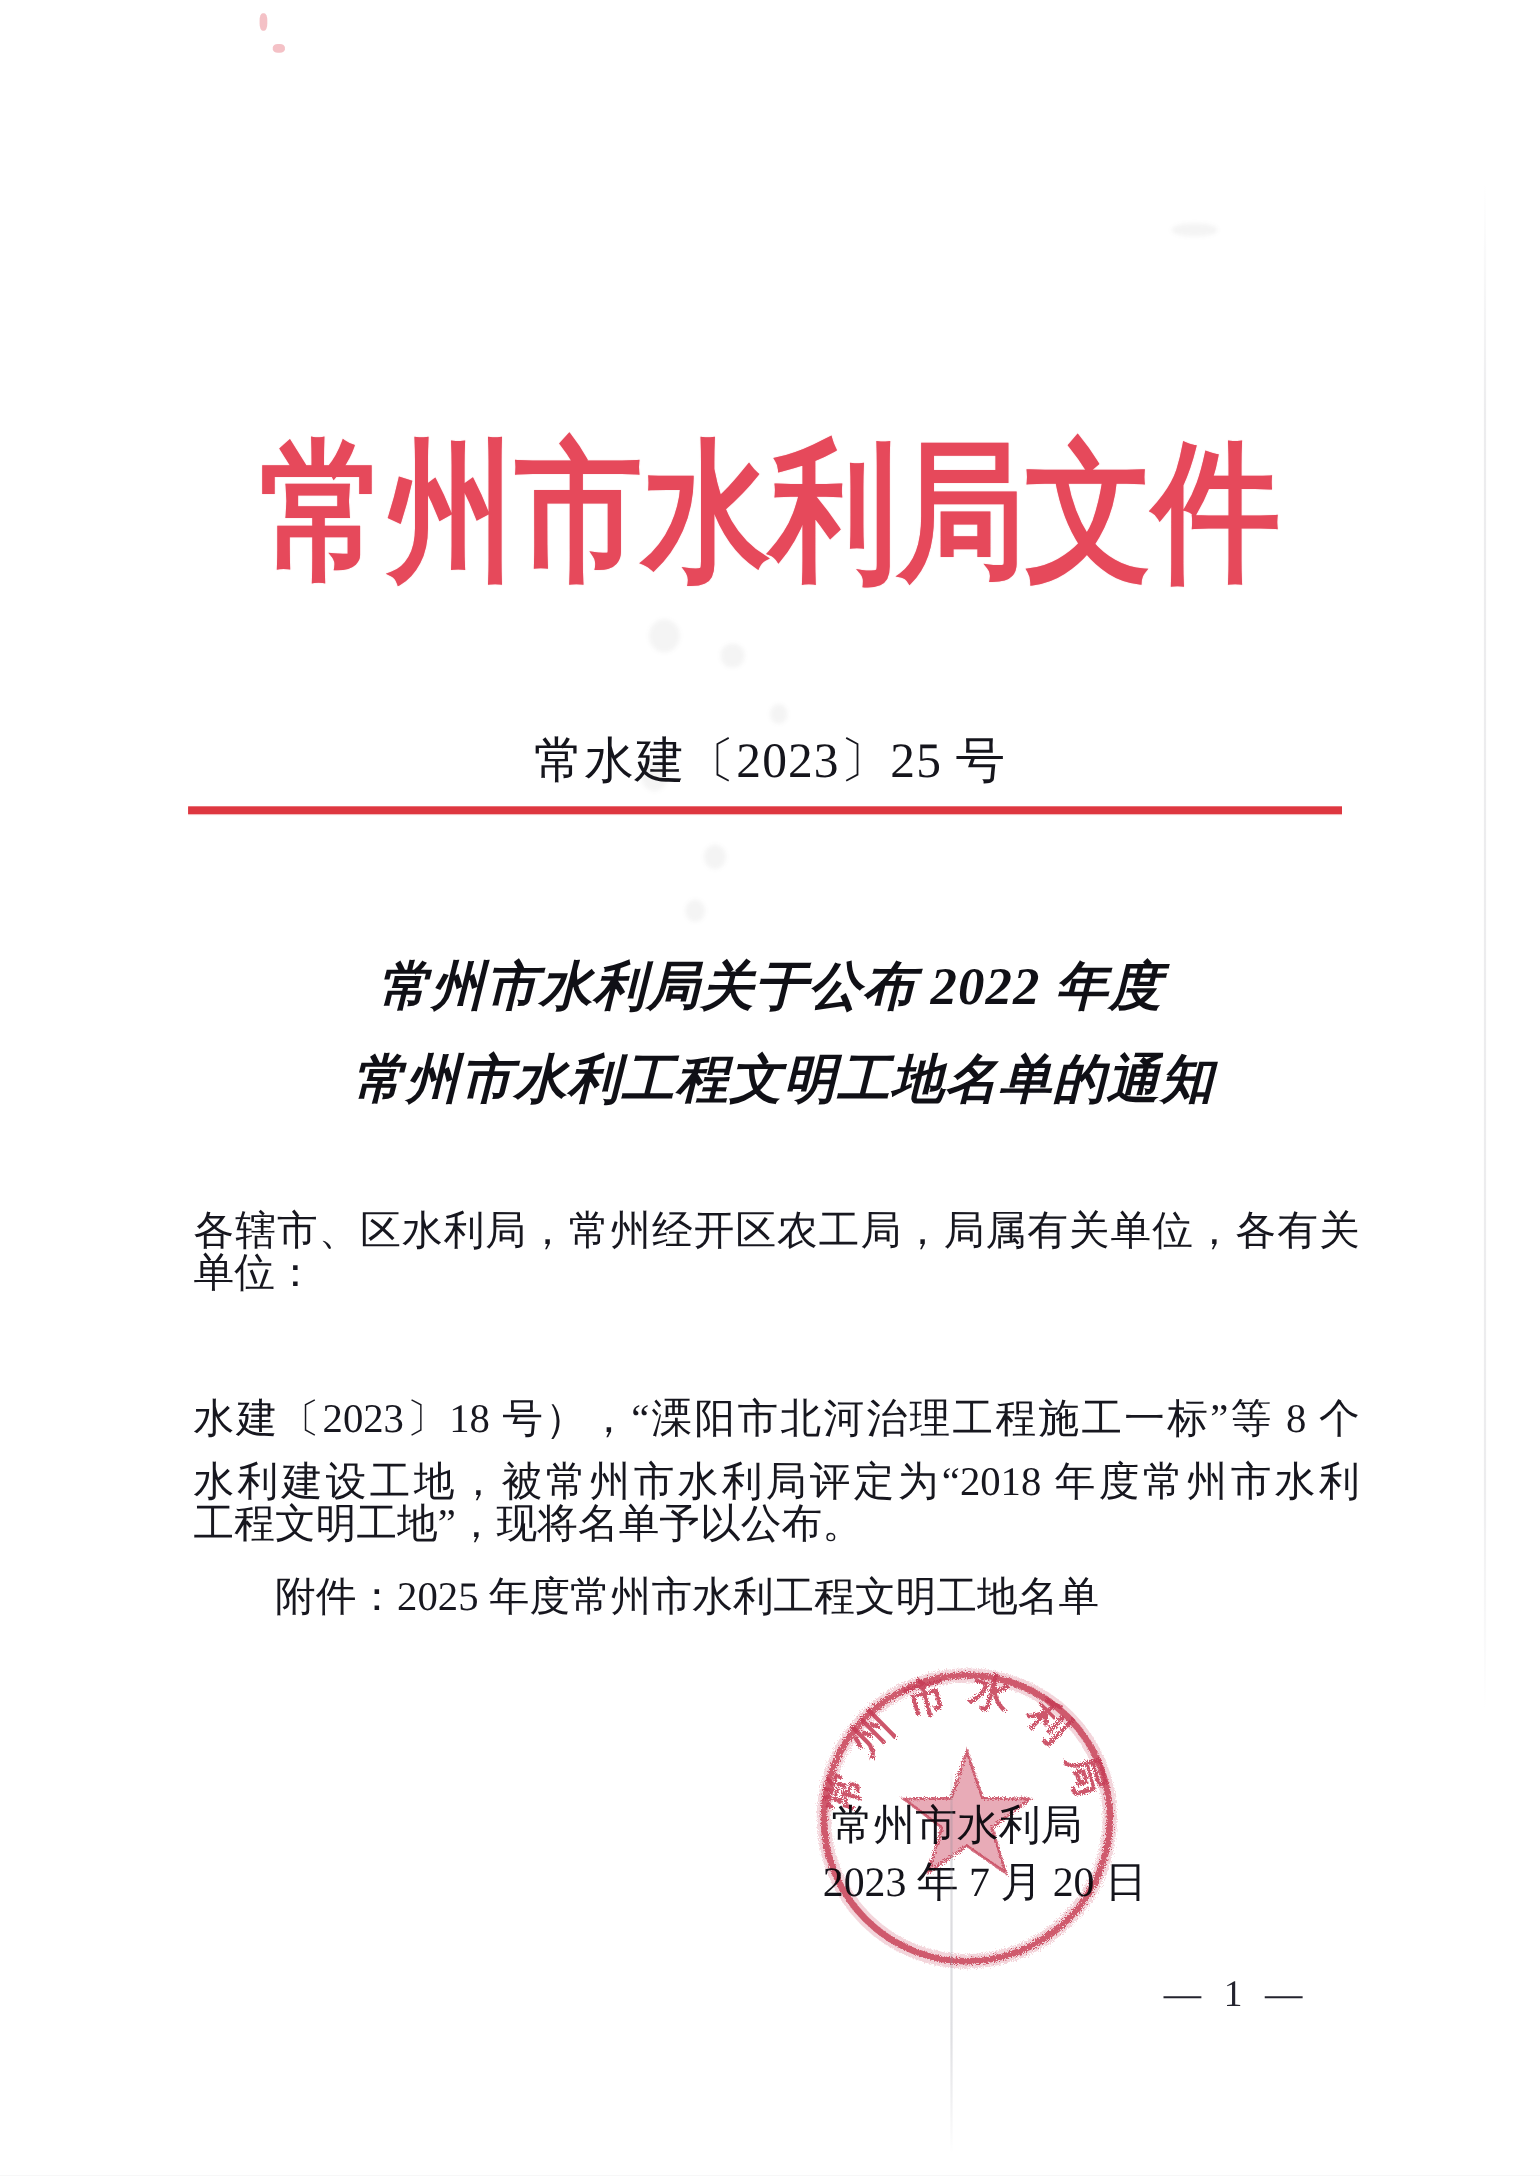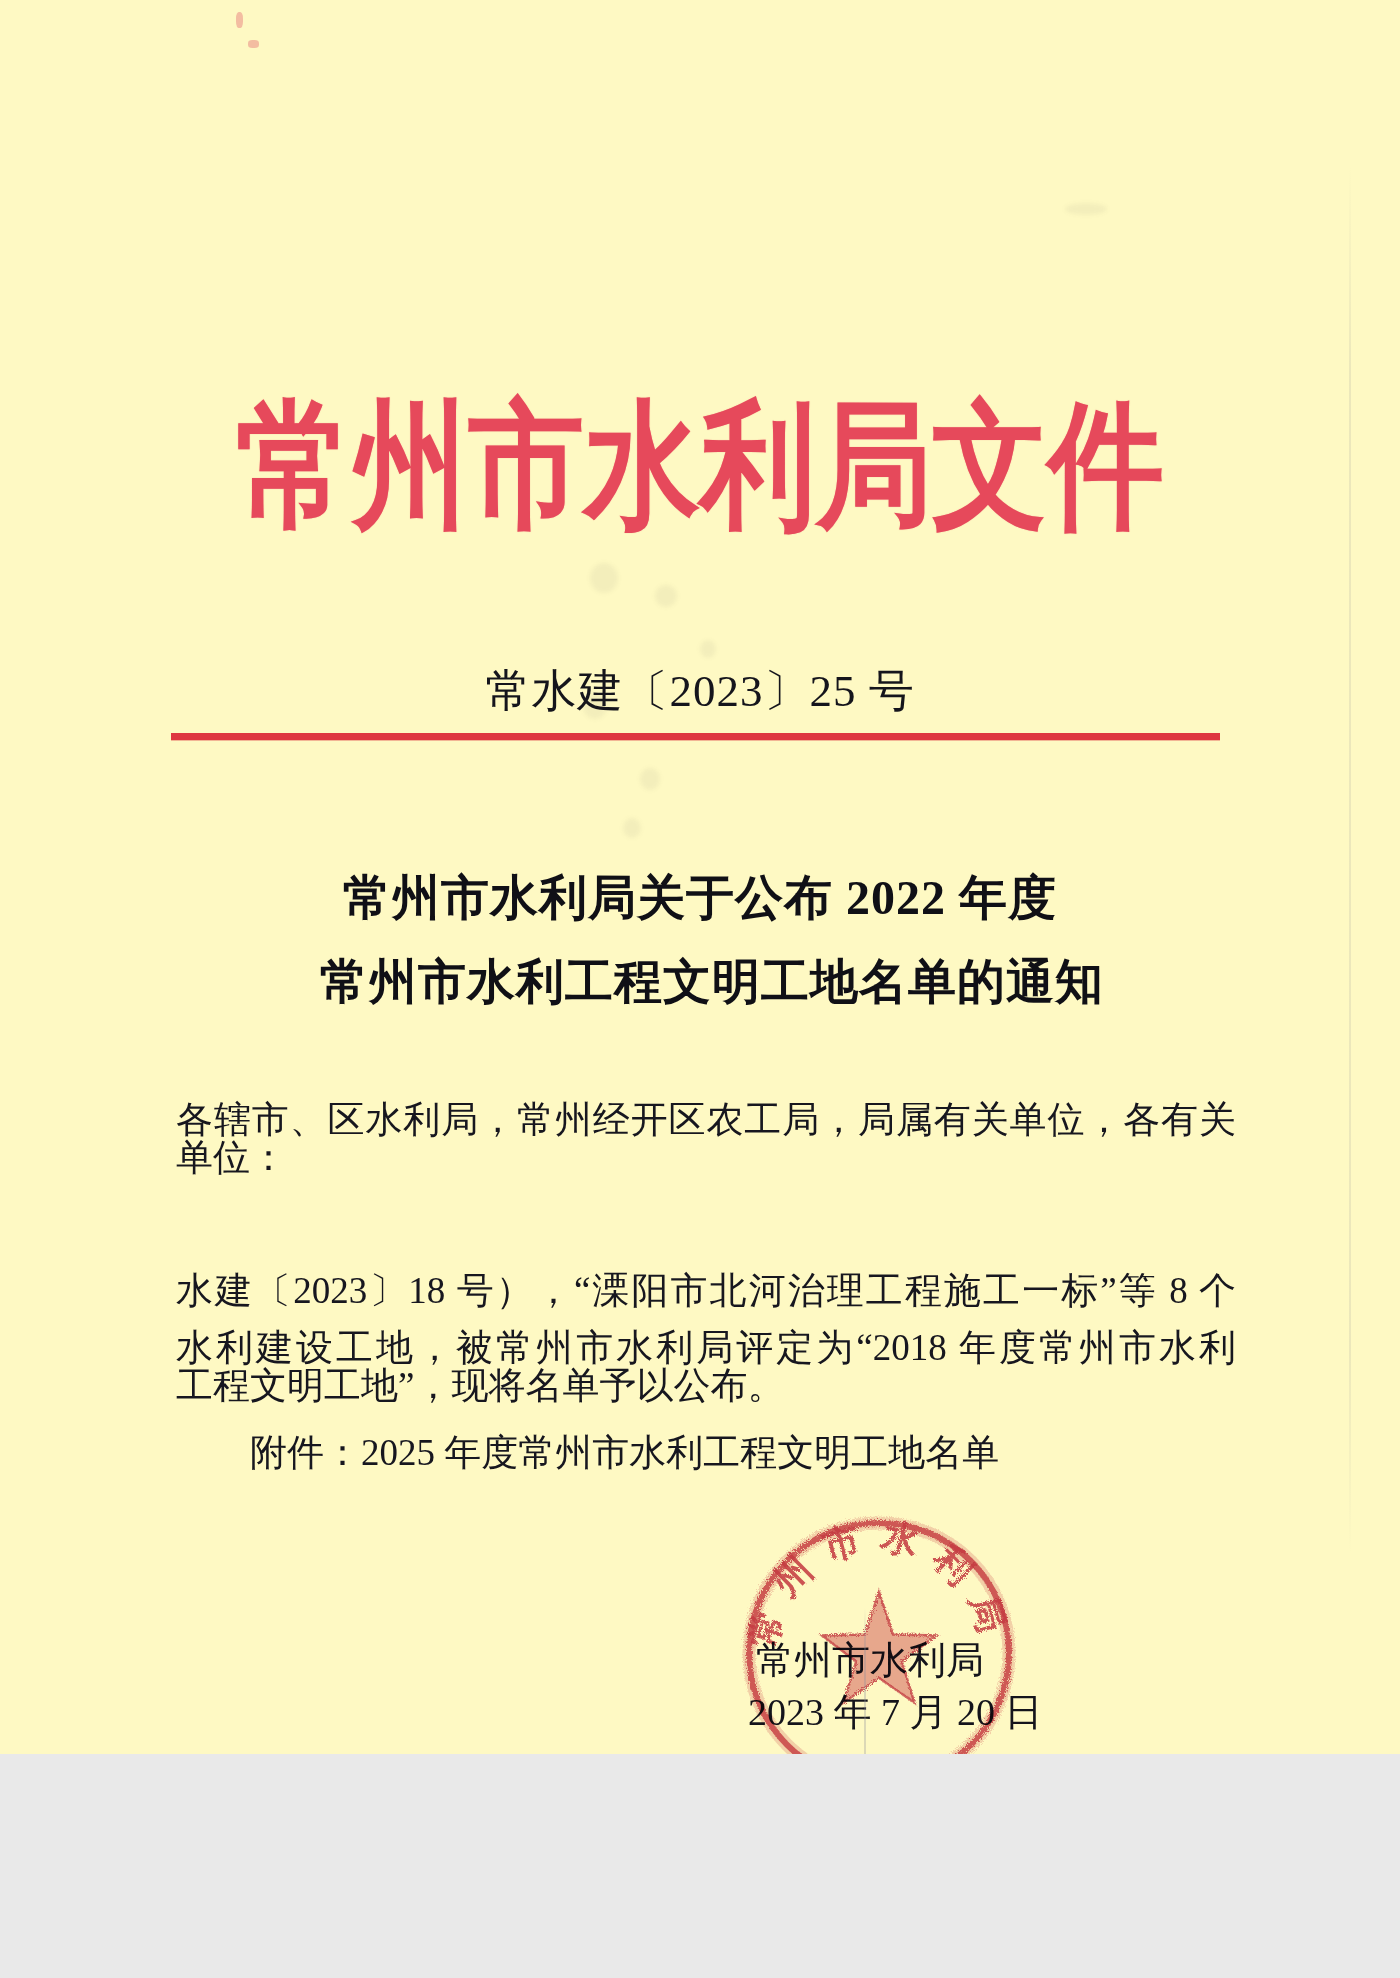"常州市水利局文件" #page { background: #fef9c3 -> #ffffff; height: 1754px -> 1978px }
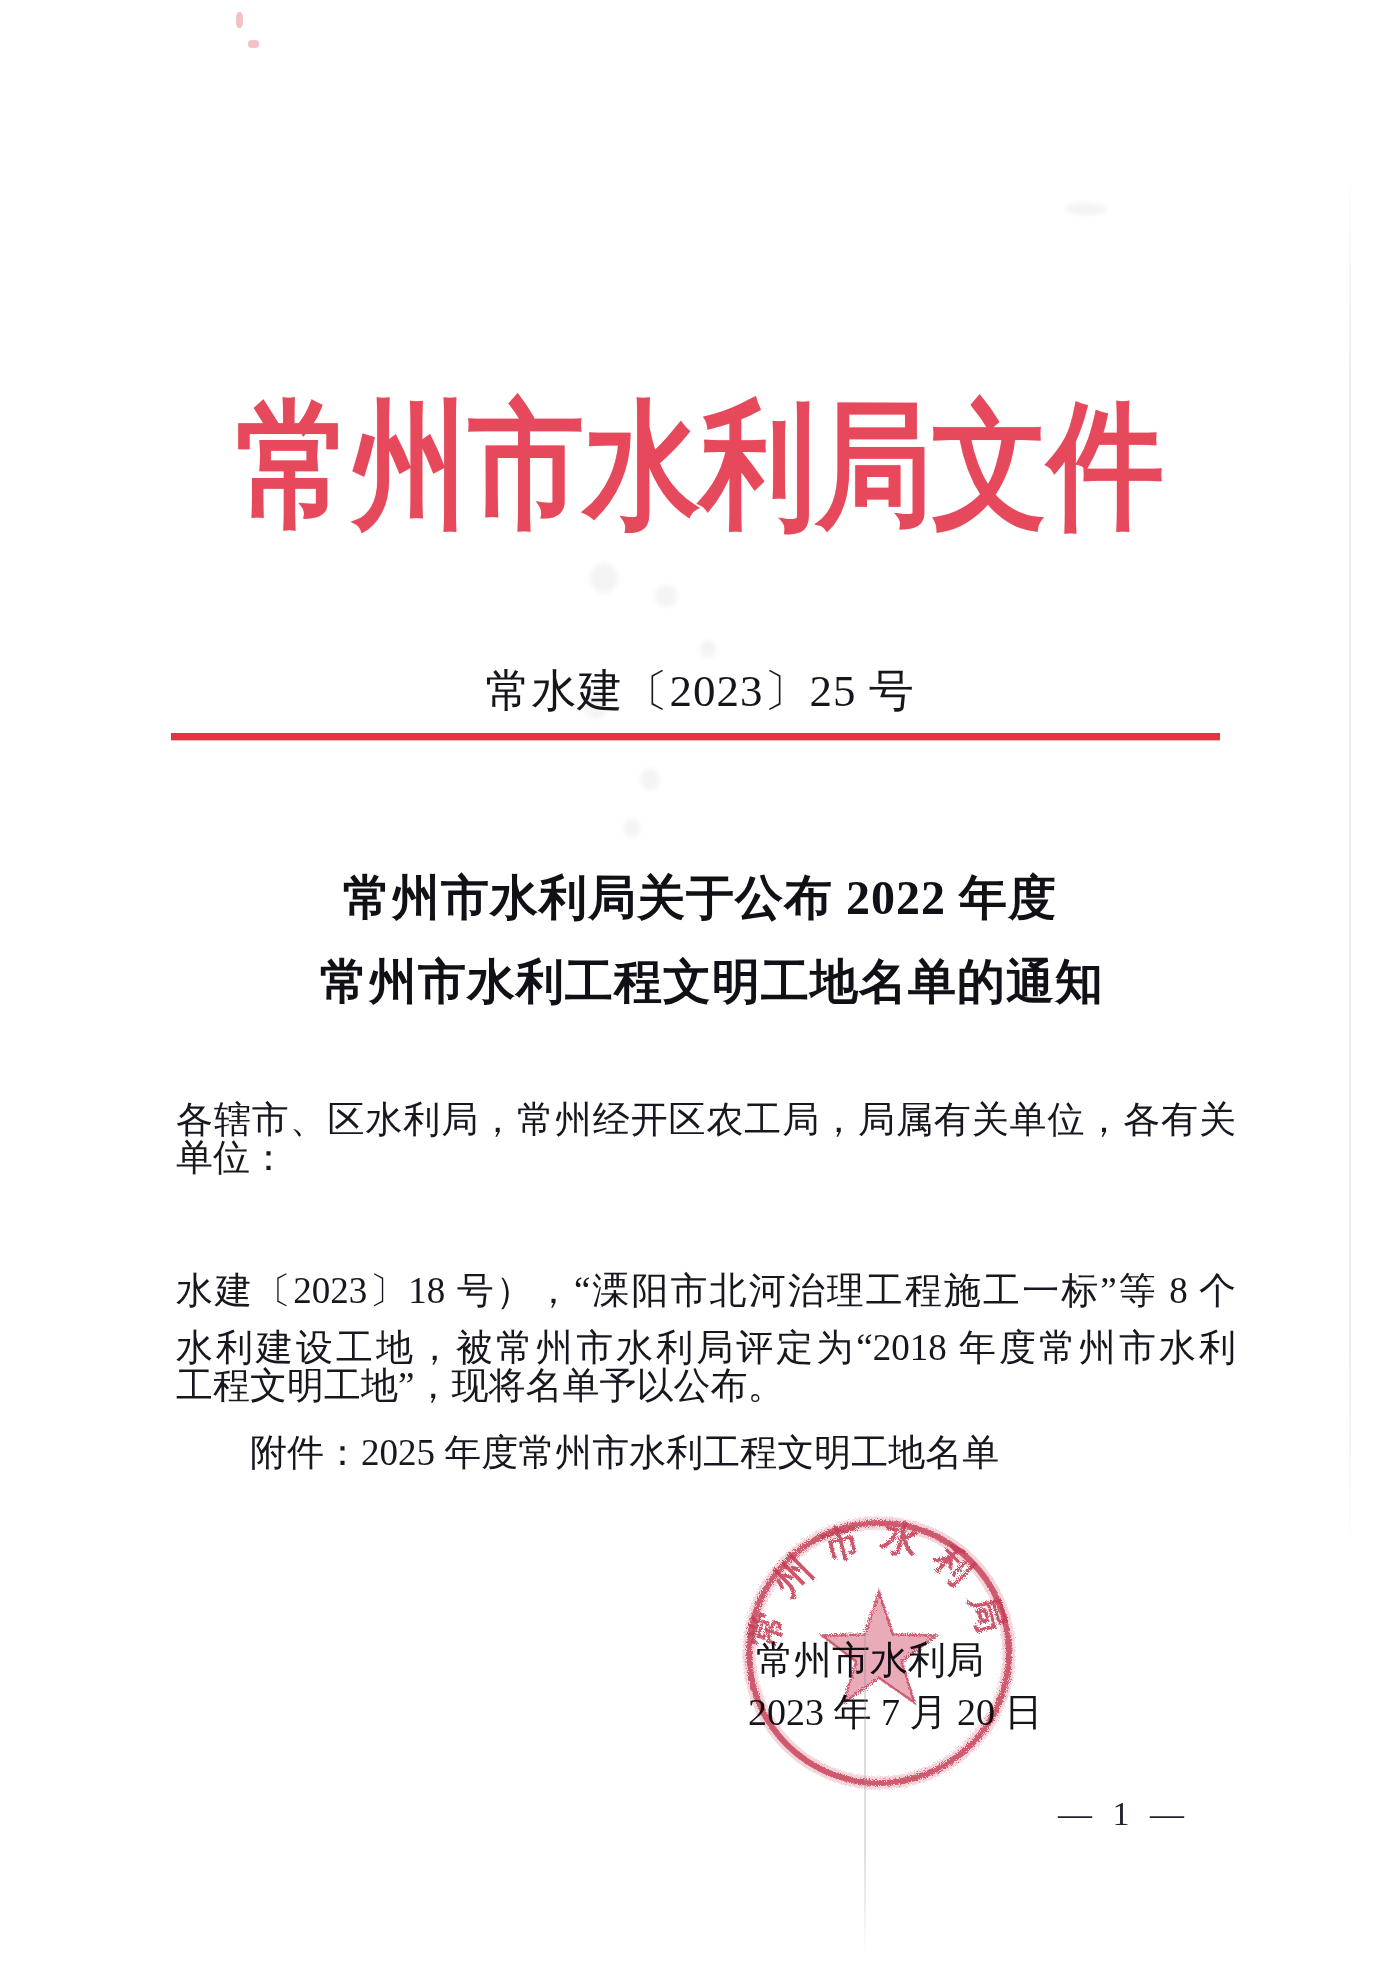"常州市水利局关于公布 2022 年度" .notice-title { font-style: none -> italic }
